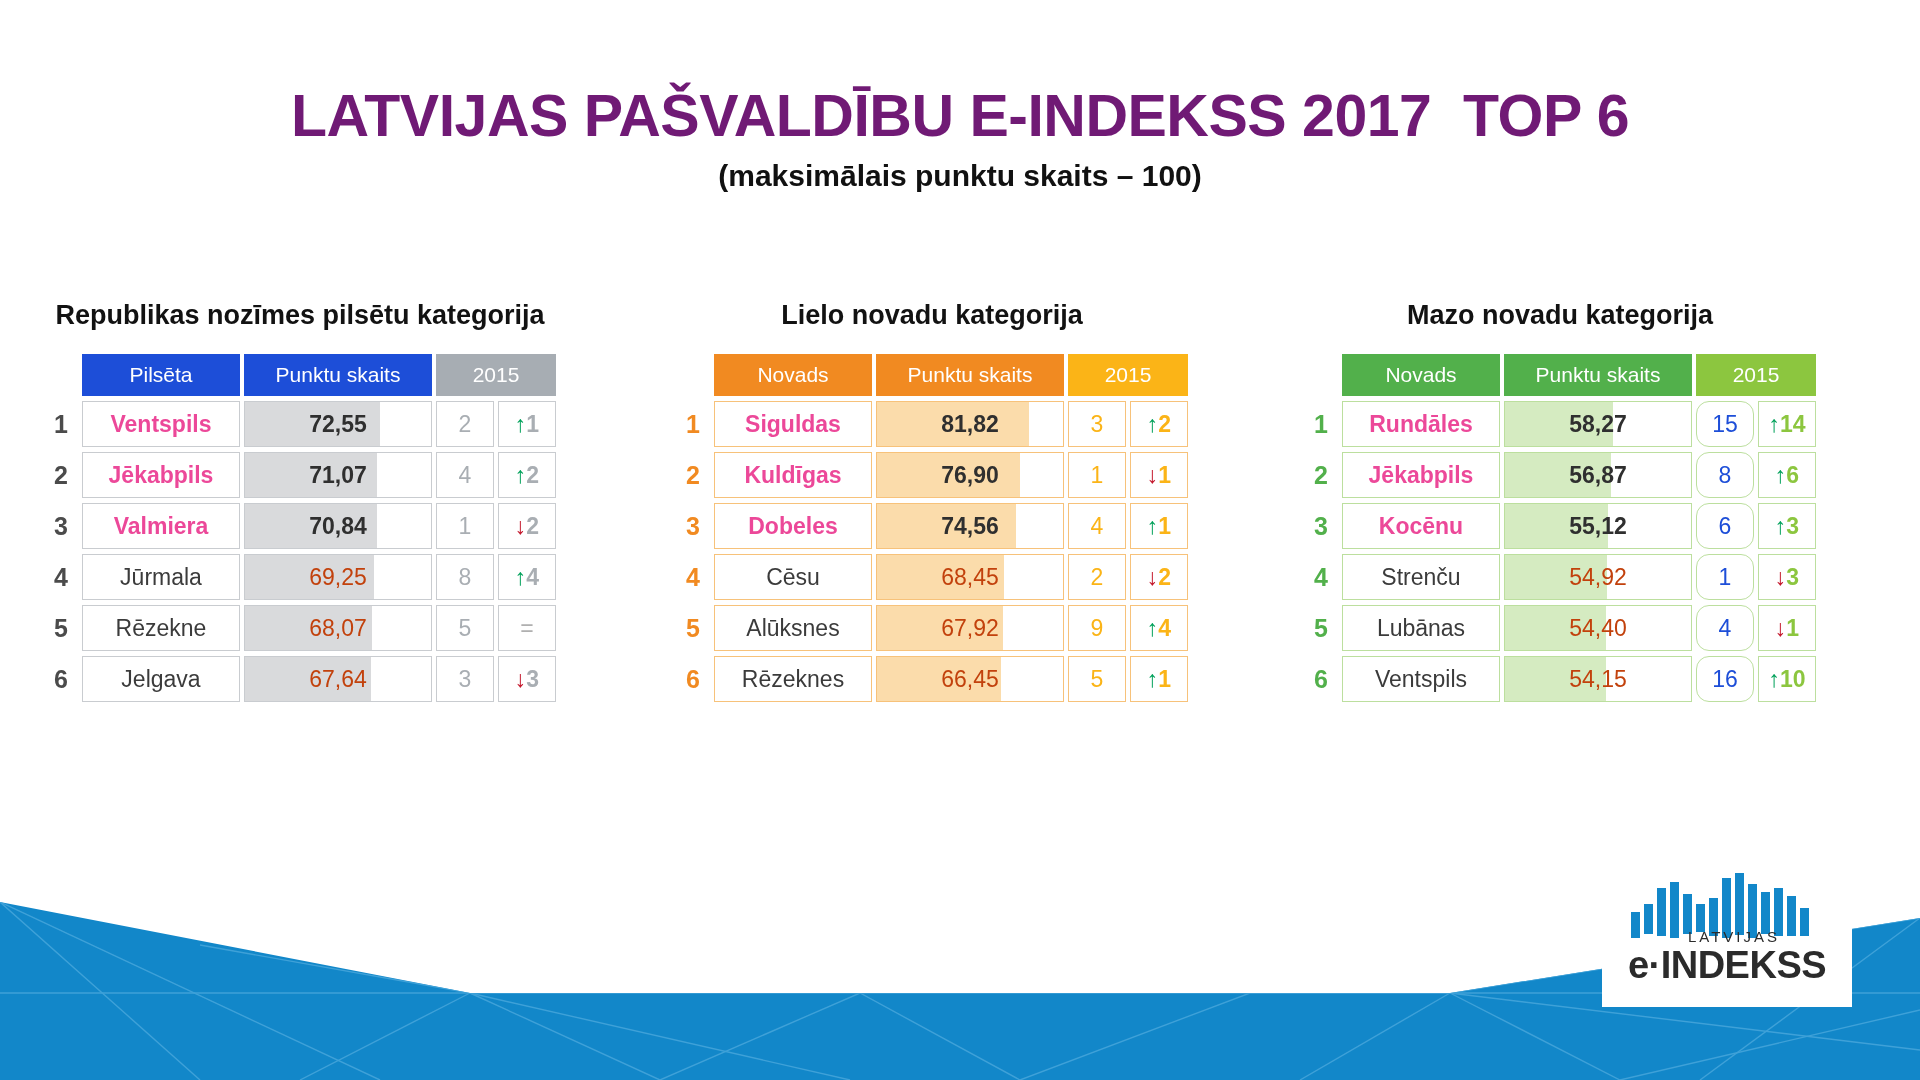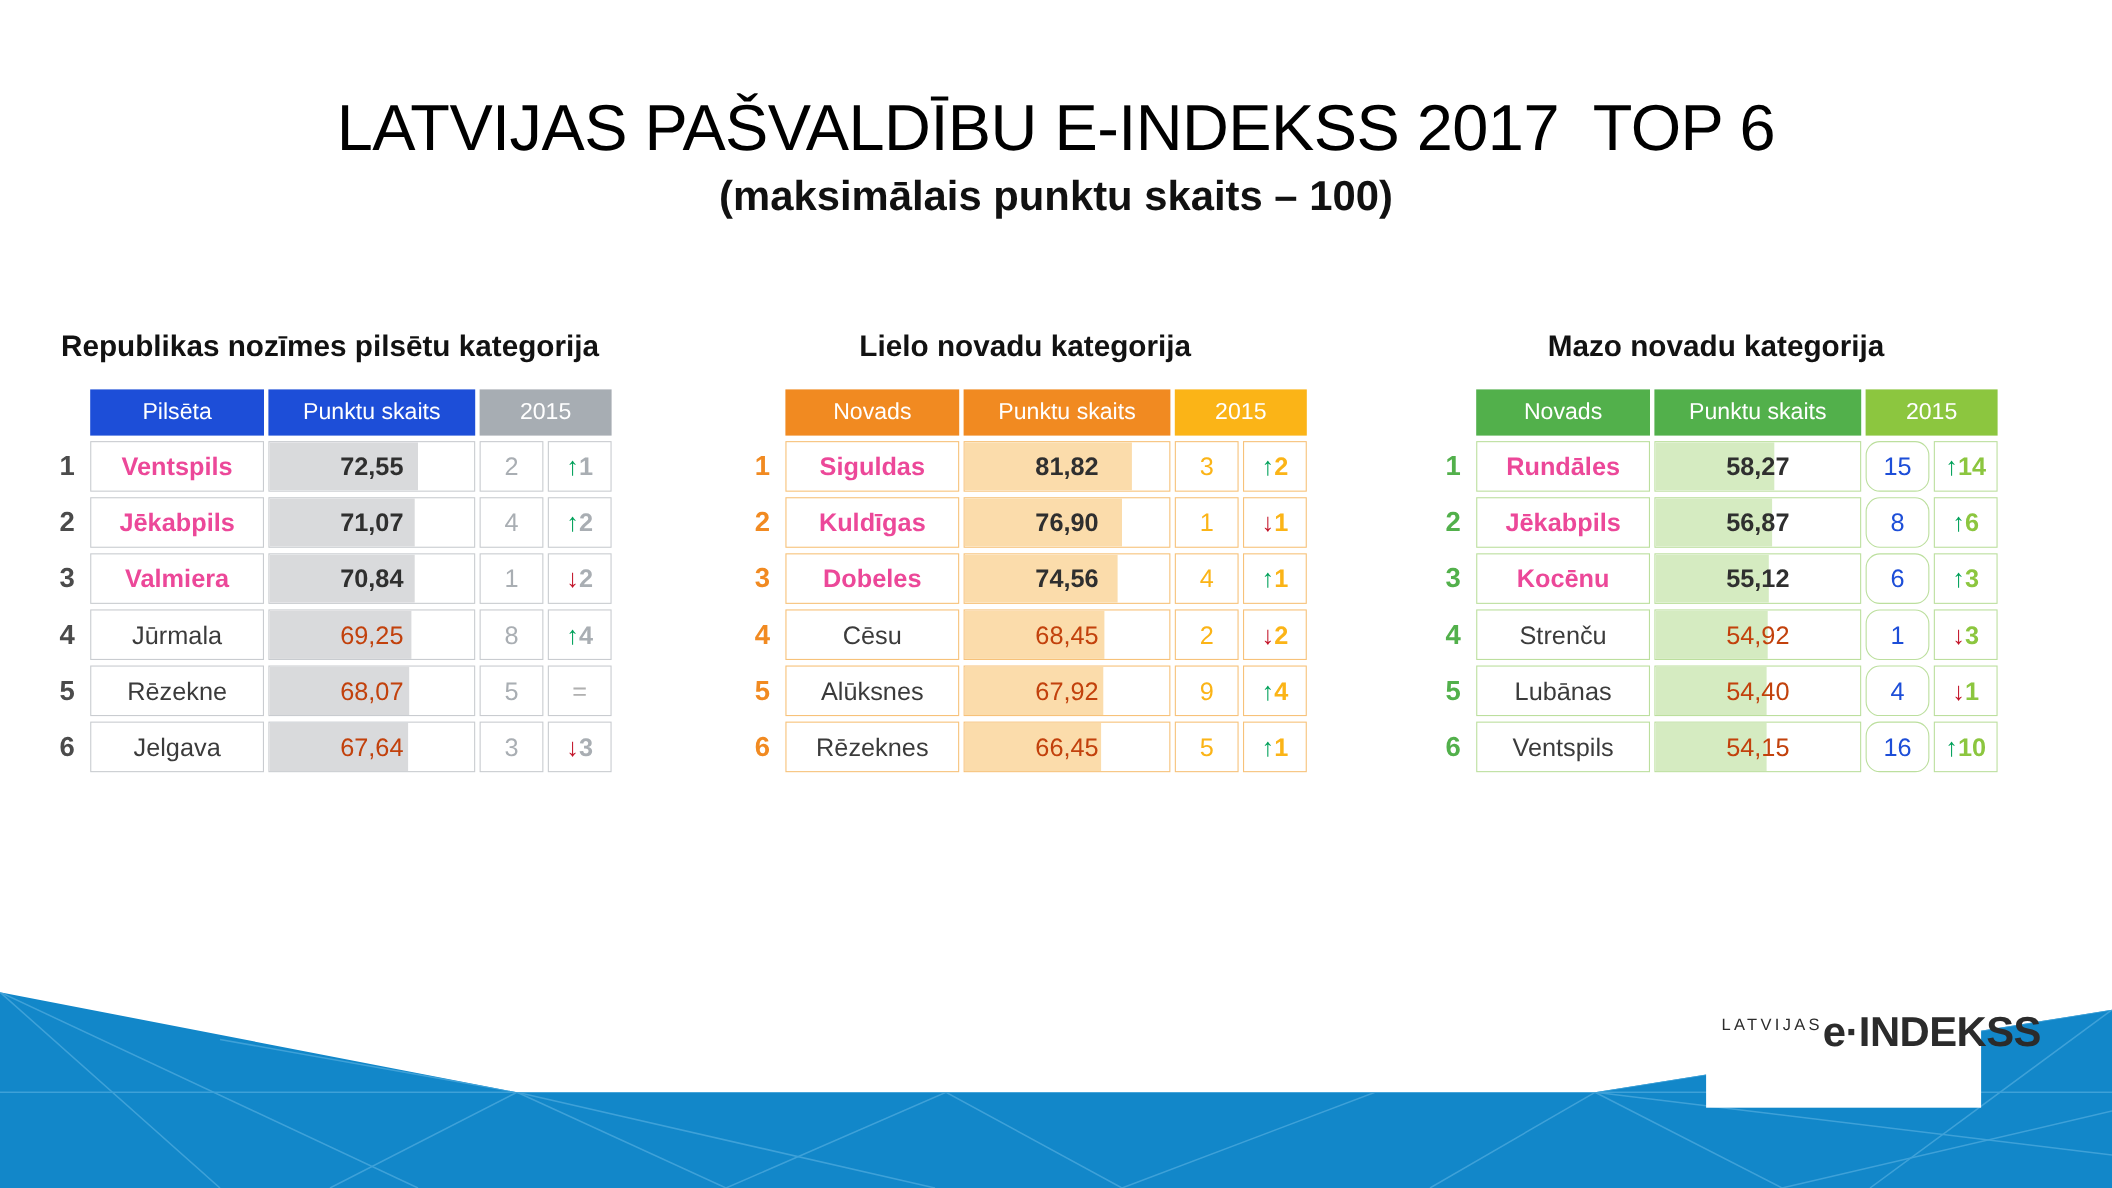"LATVIJAS PAŠVALDĪBU E-INDEKSS 2017 TOP" .main-title { color: #000000 -> #701a75; font-weight: normal -> bold }
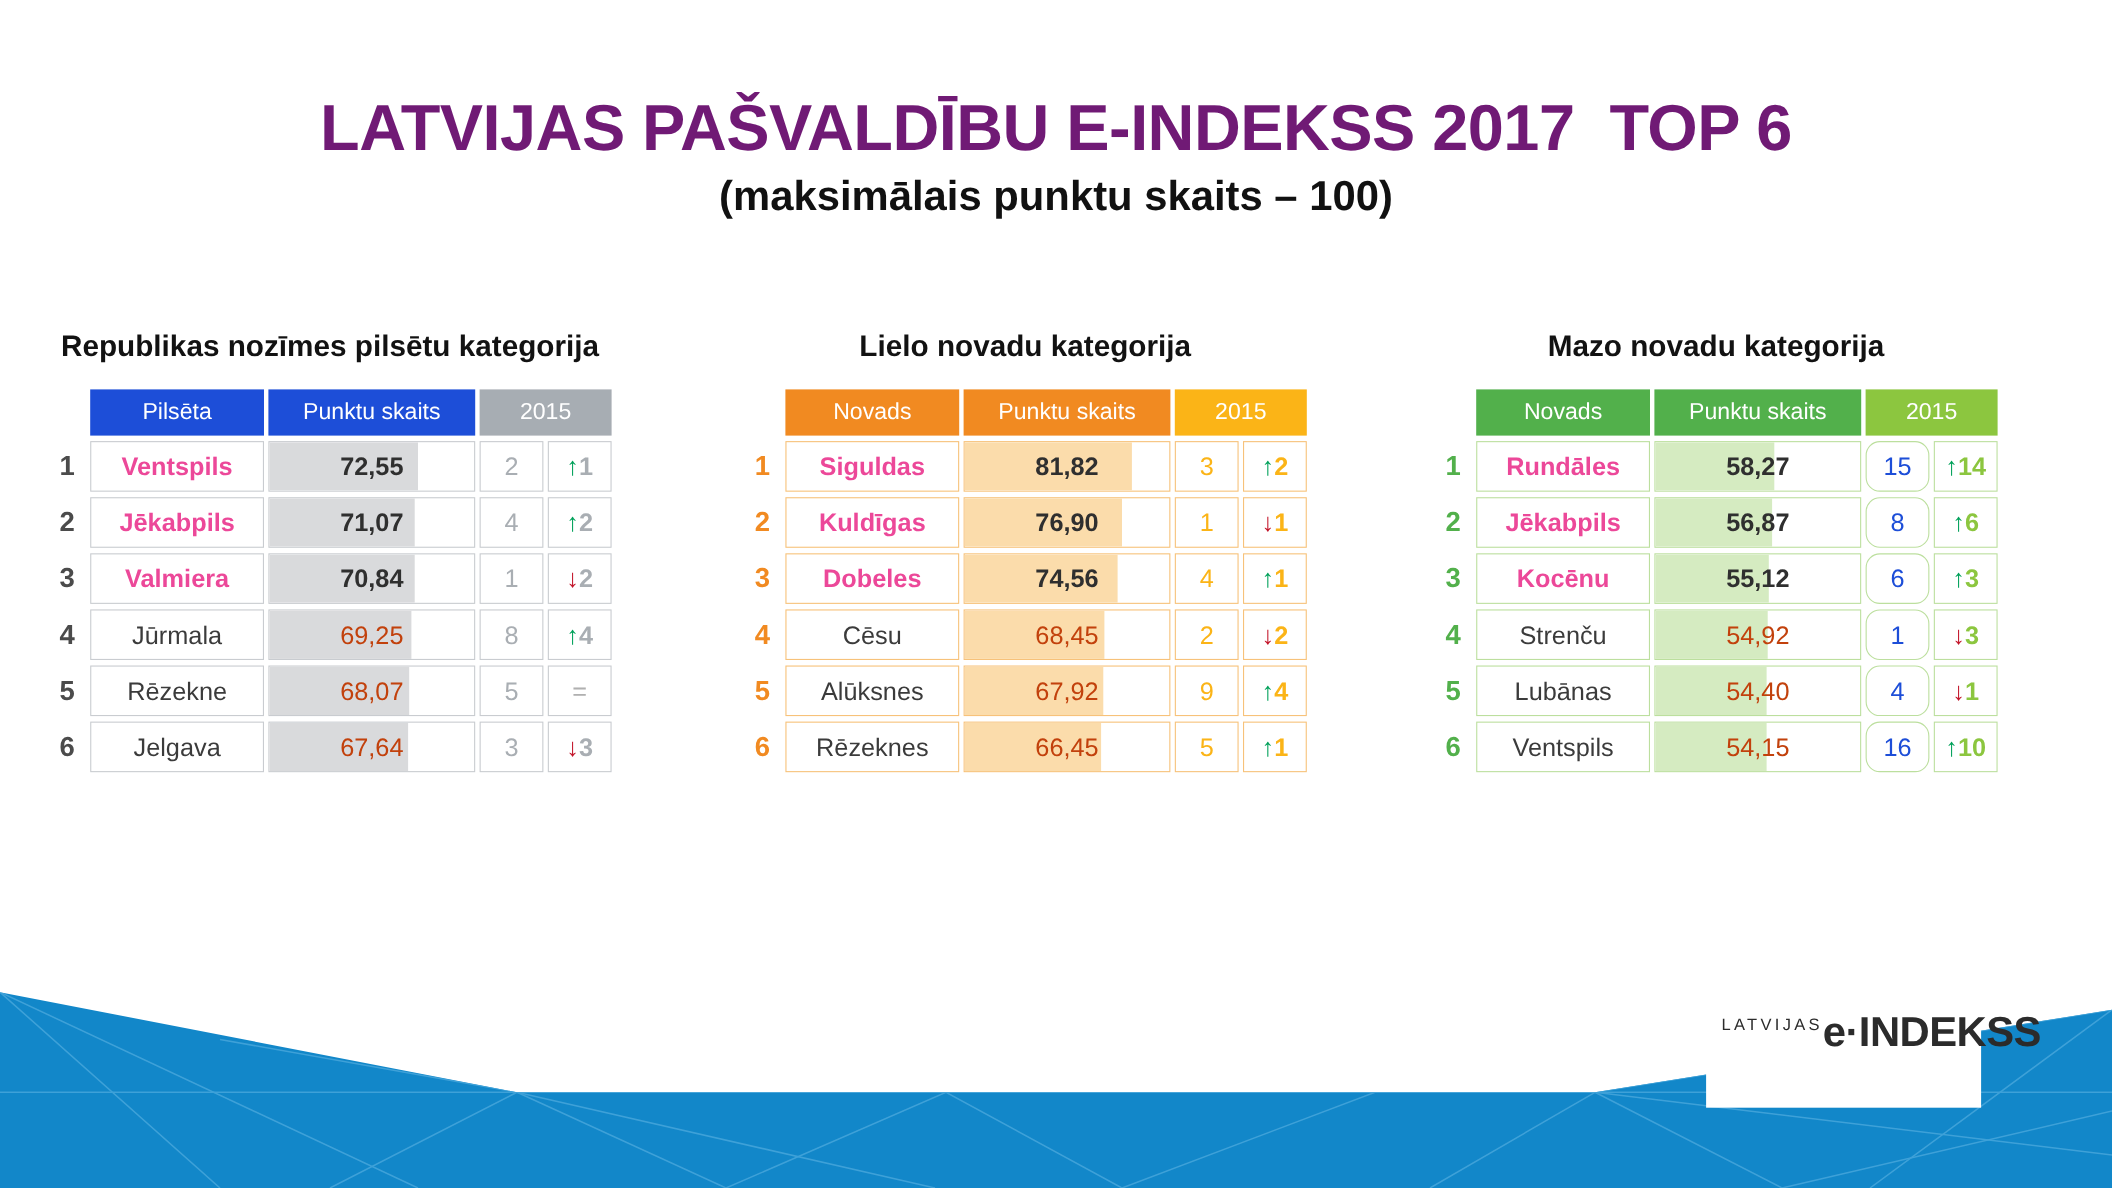"(maksimālais punktu skaits – 100)" .sub-title { font-size: 38px -> 30px }
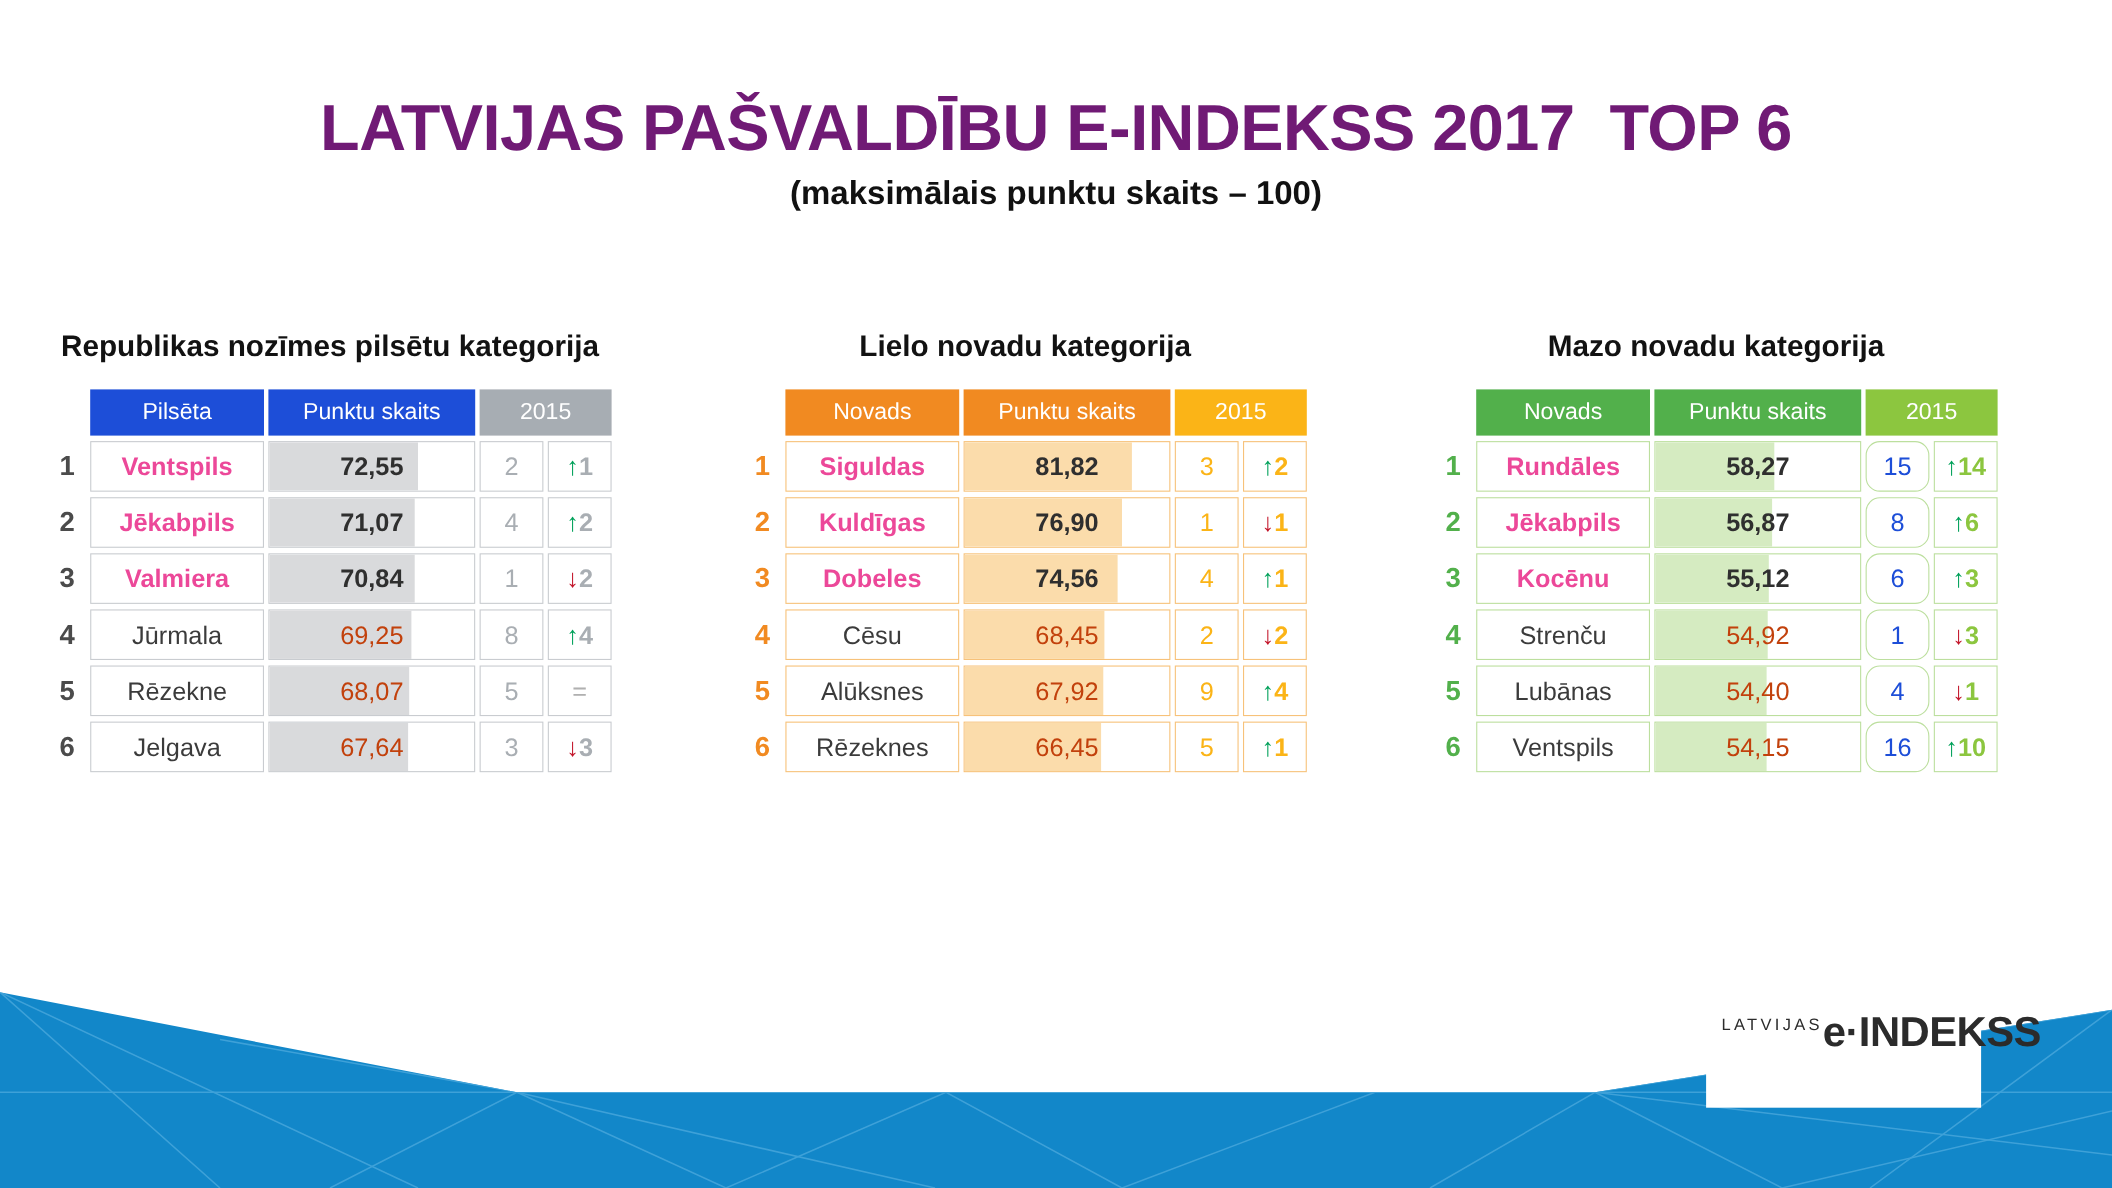"LATVIJAS" .logo-box { flex-direction: row -> column; left: 1551px -> 1602px }
